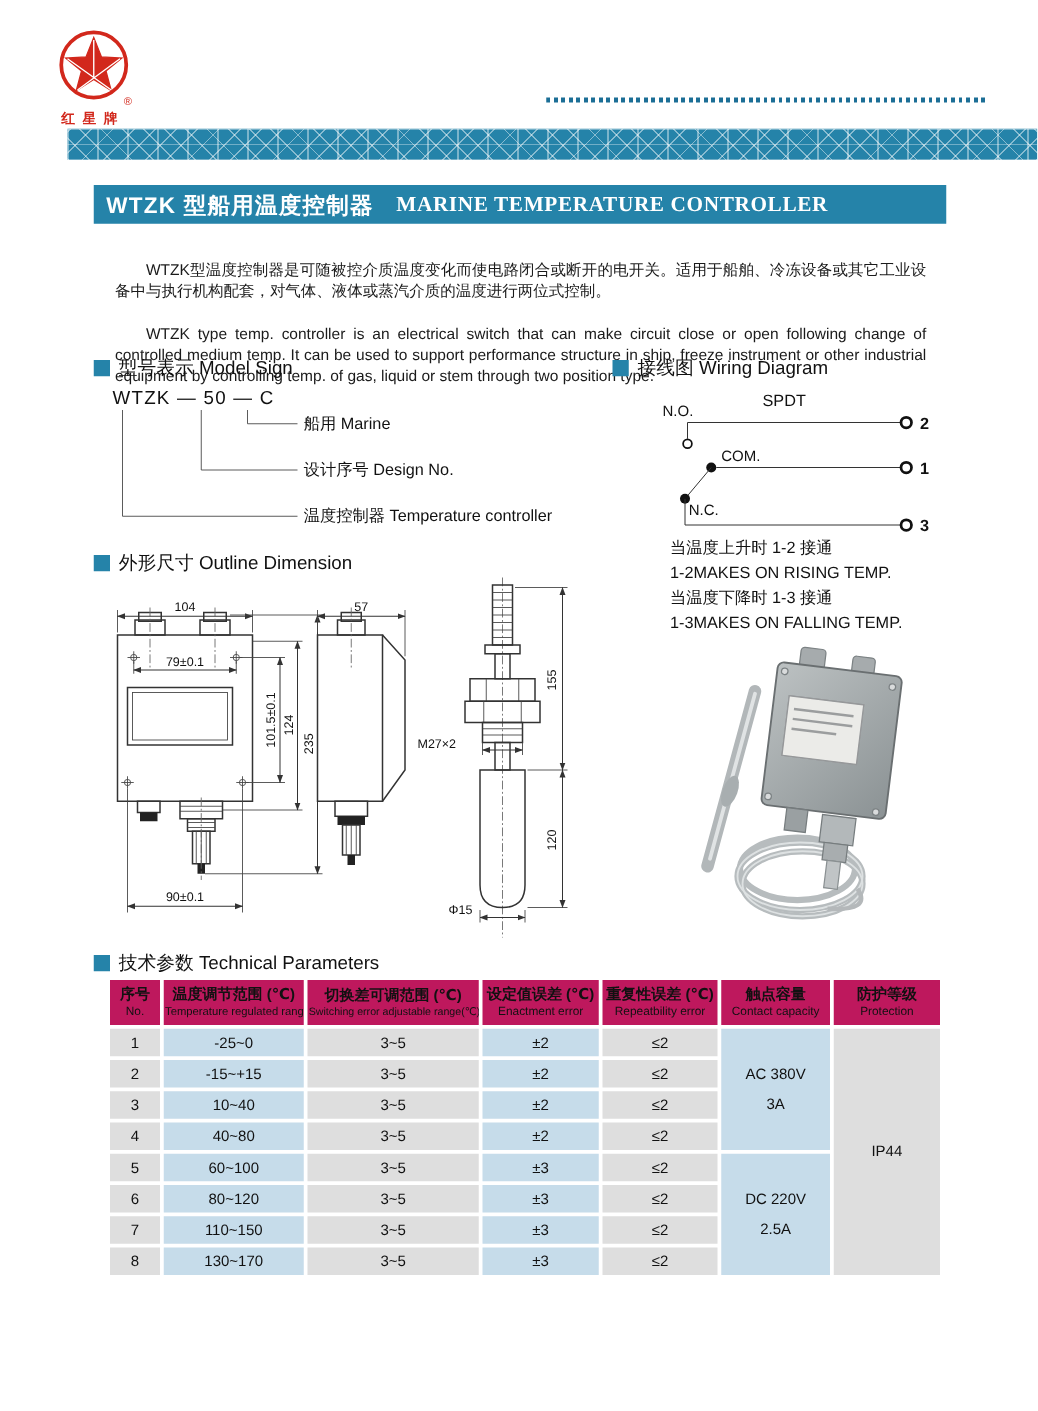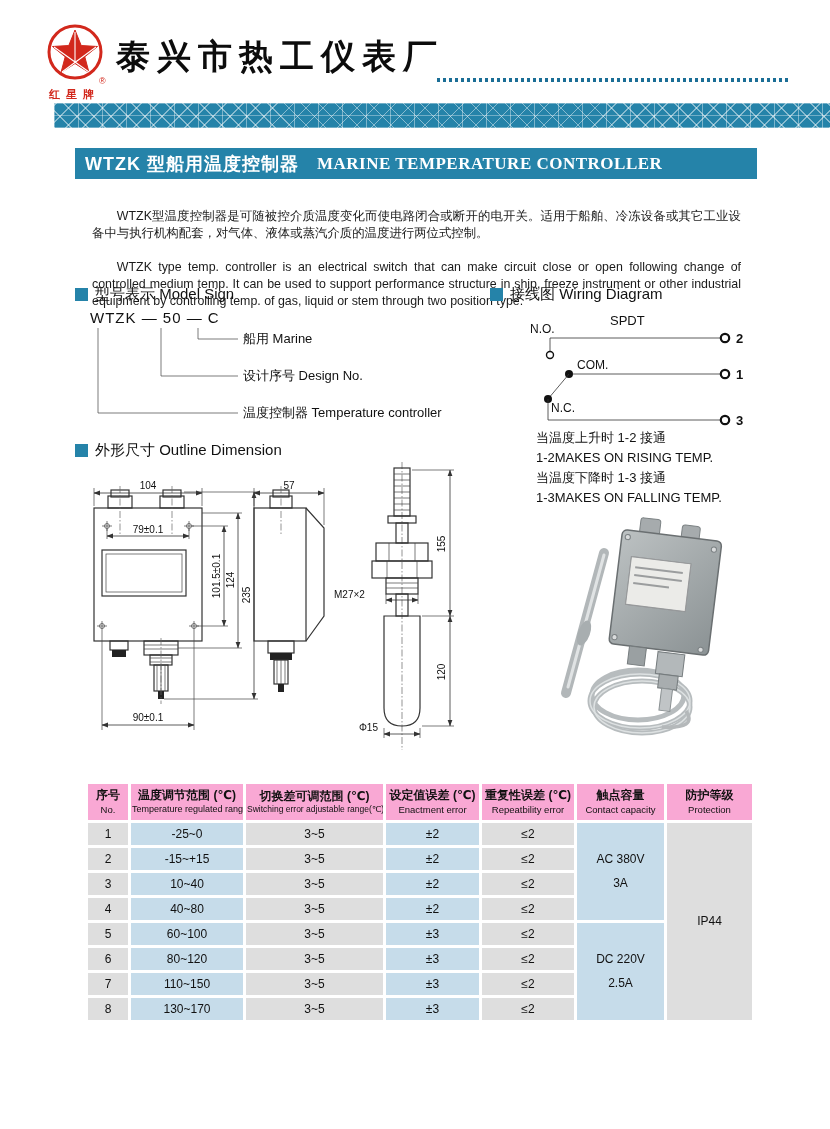"泰兴市热工仪表厂" div.company { html: <div>泰兴市热工仪表厂</div> -> none }
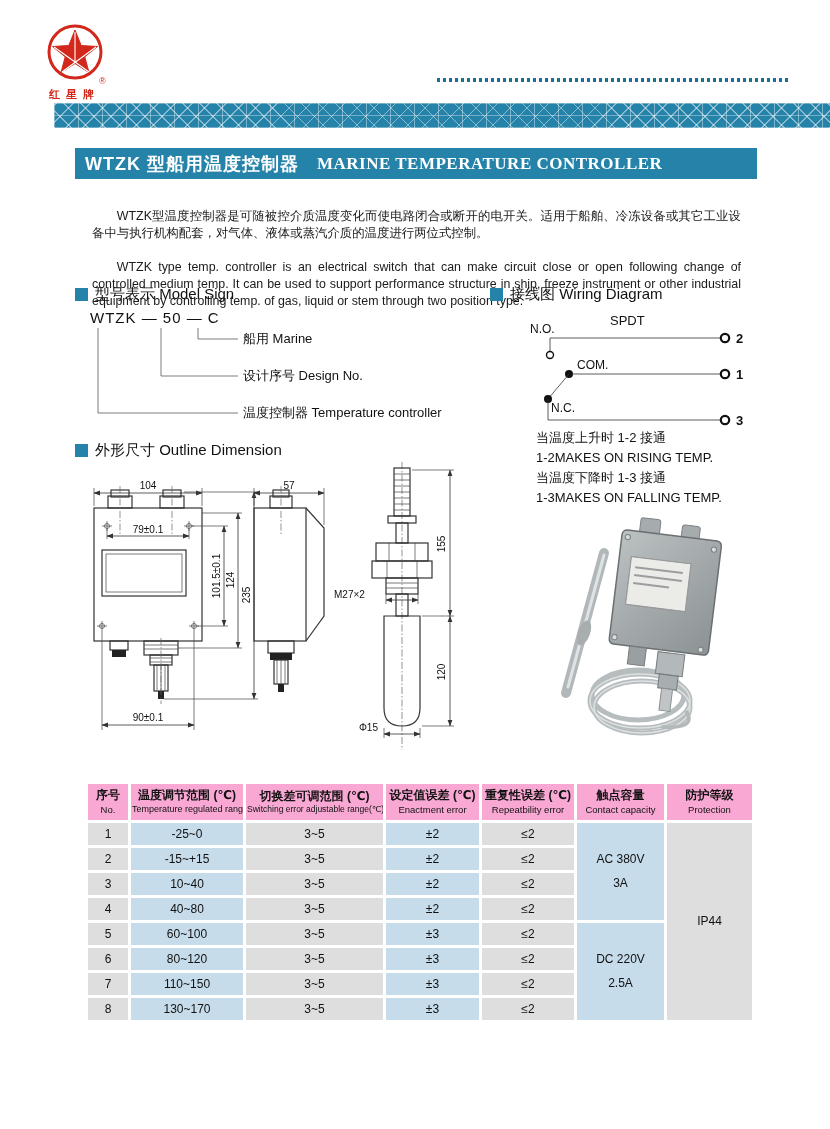"技术参数 Technical Parameters" div.sec-head { html: none -> <div> <span></span> <span>技术参数 Technical Parameters</span> </div> }
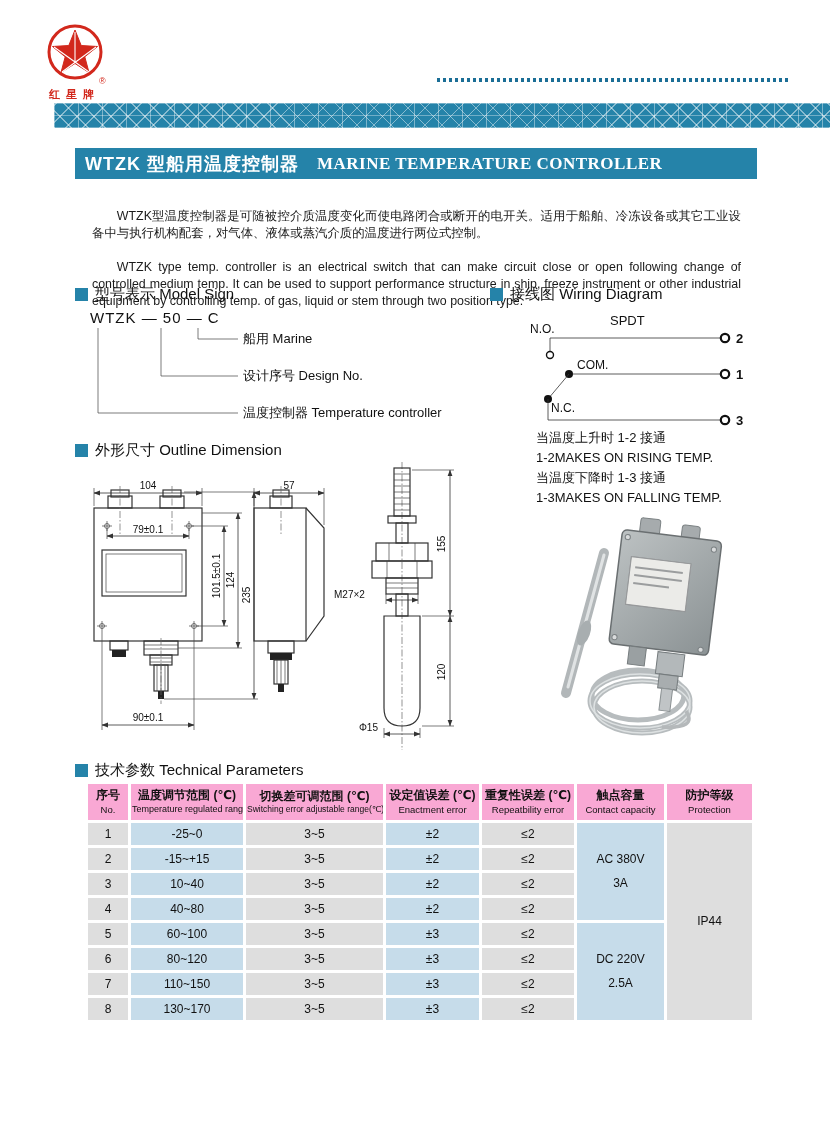"序号" .techtbl th { background: #f9a8d4 -> #be185d }
